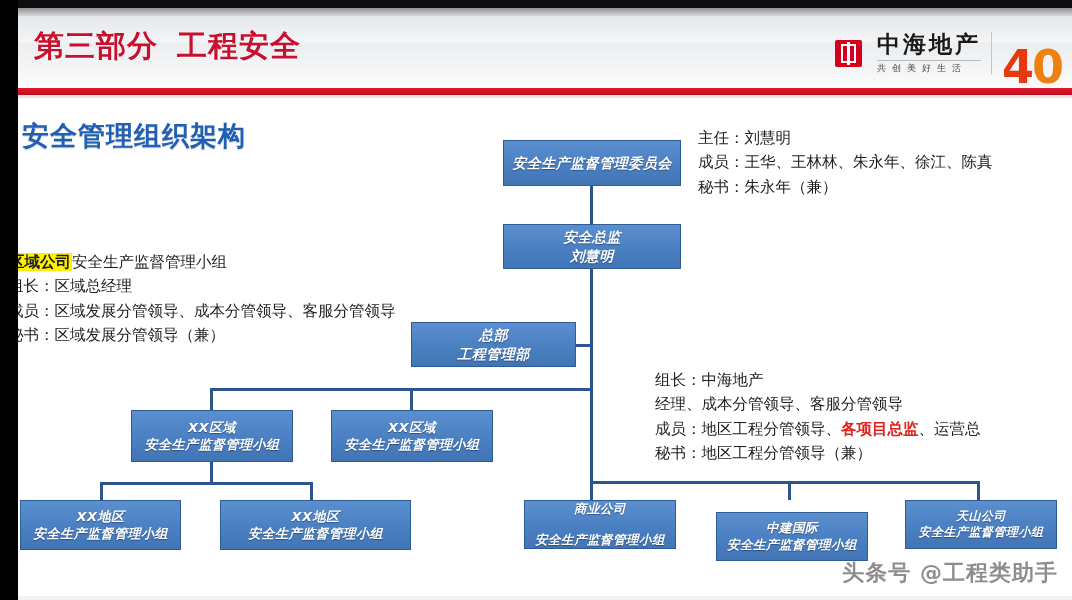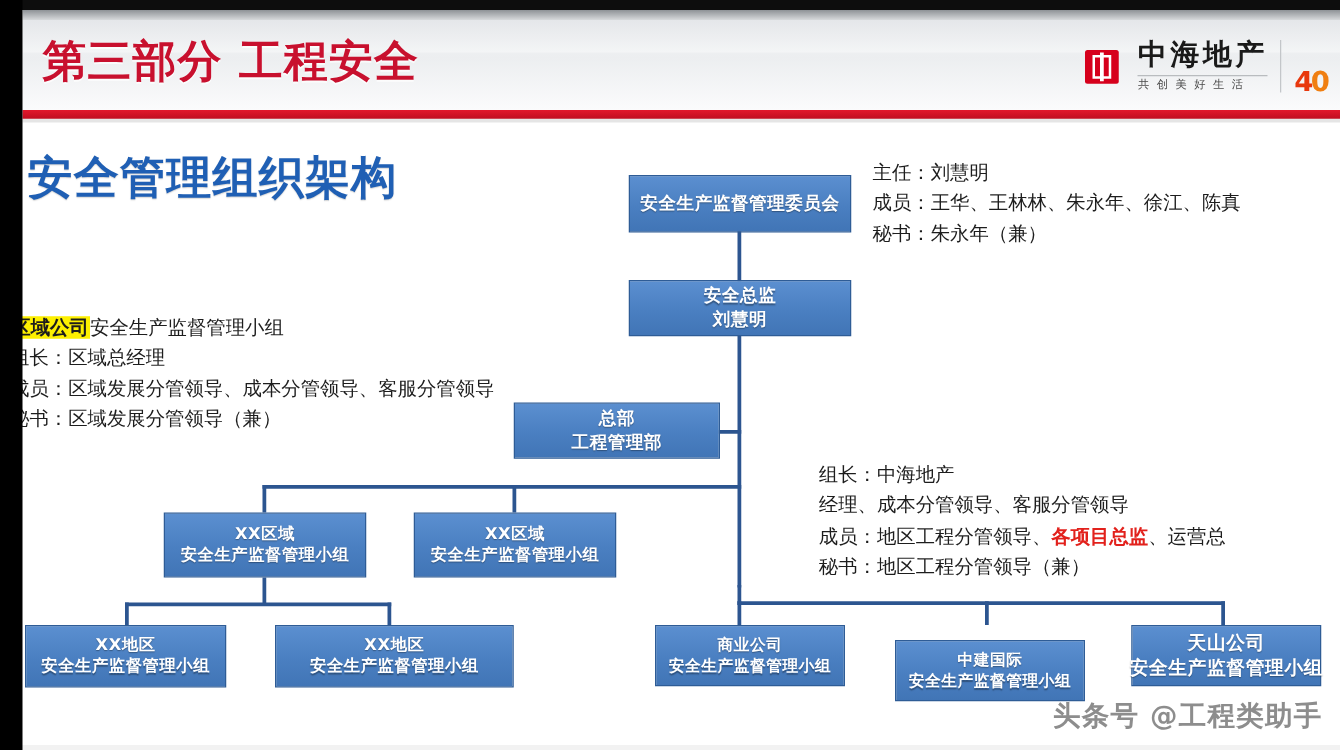"第三部分 工程安全" .header-title { font-family: none -> Liberation Mono, monospace; font-size: 35px -> 30px }
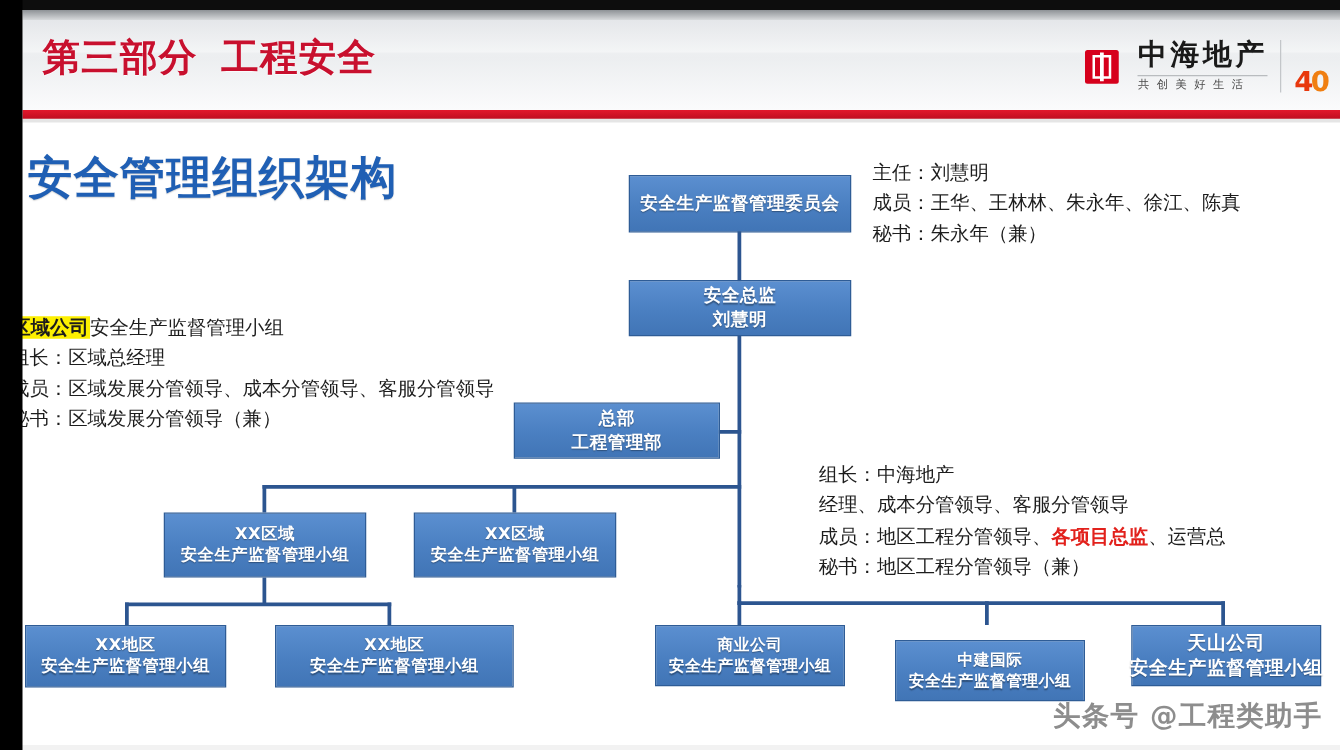"40" .logo-40 { font-size: 22px -> 46px }
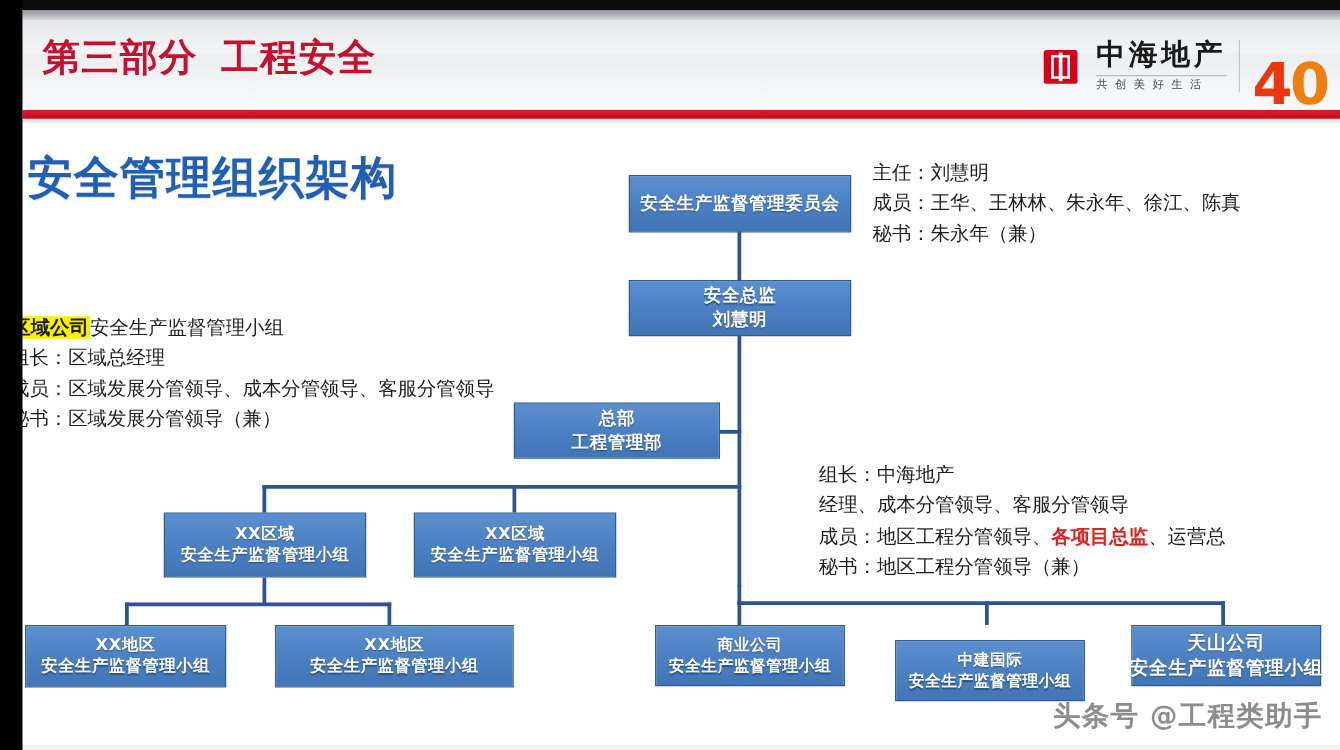"安全管理组织架构" .page-title { font-size: 36px -> 27px }
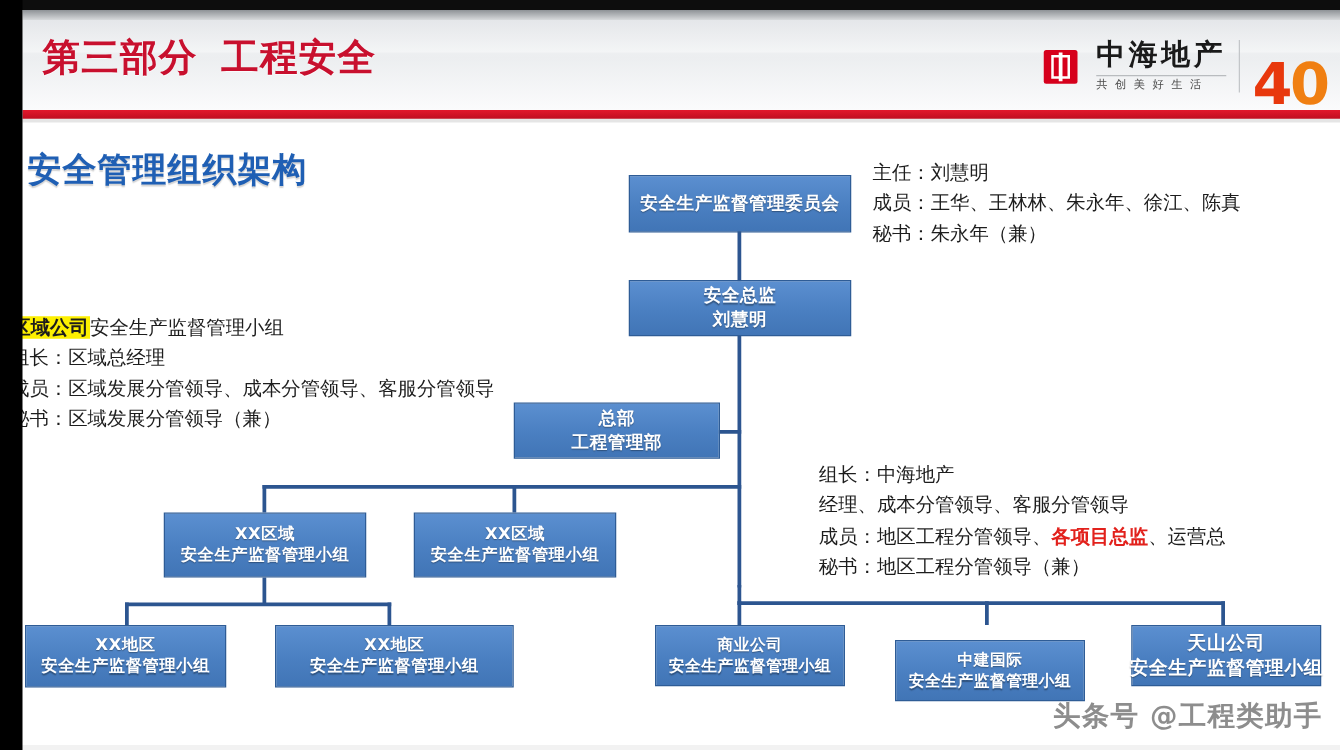"安全生产监督管理委员会" .node { font-style: none -> italic }
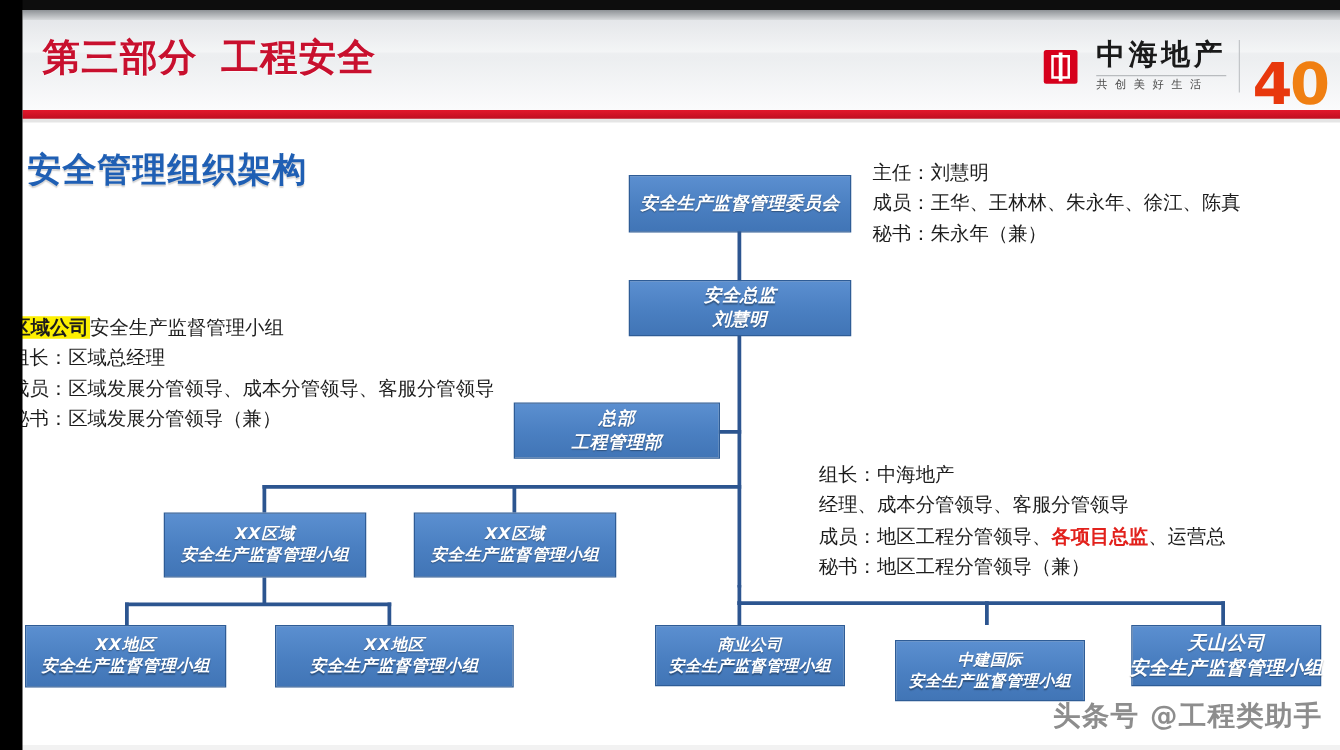"商业公司" div.node { justify-content: none -> space-between }
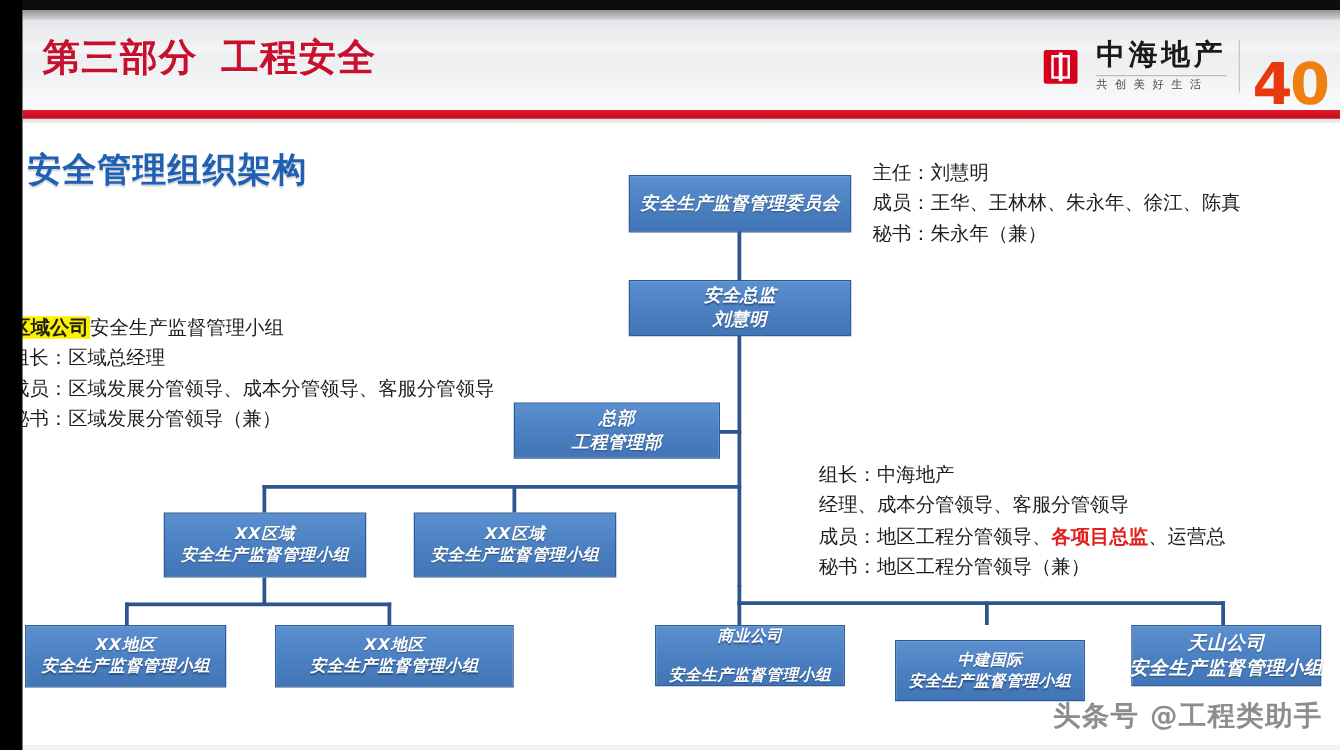"天山公司" div.node { font-size: 15px -> 12px }
